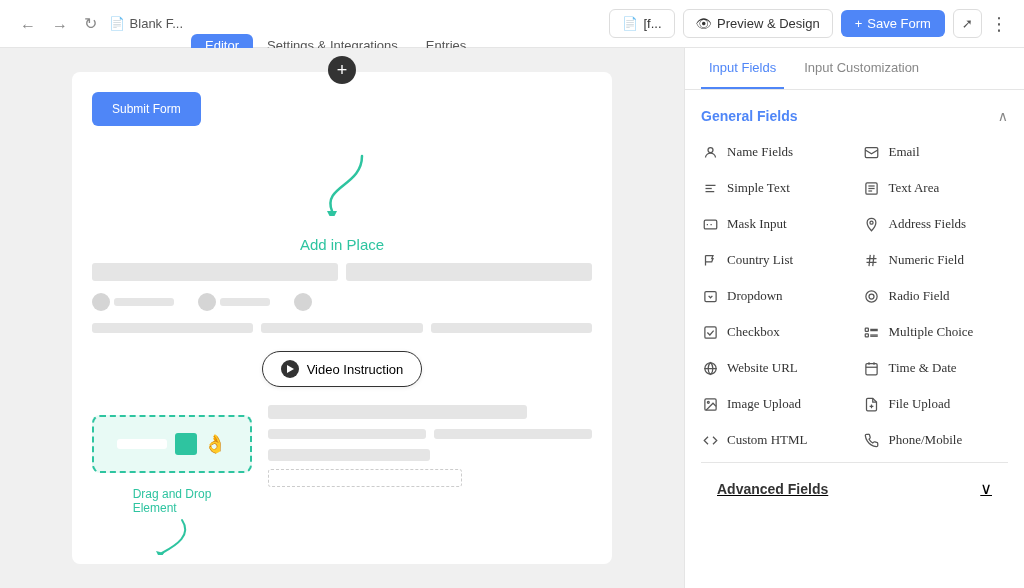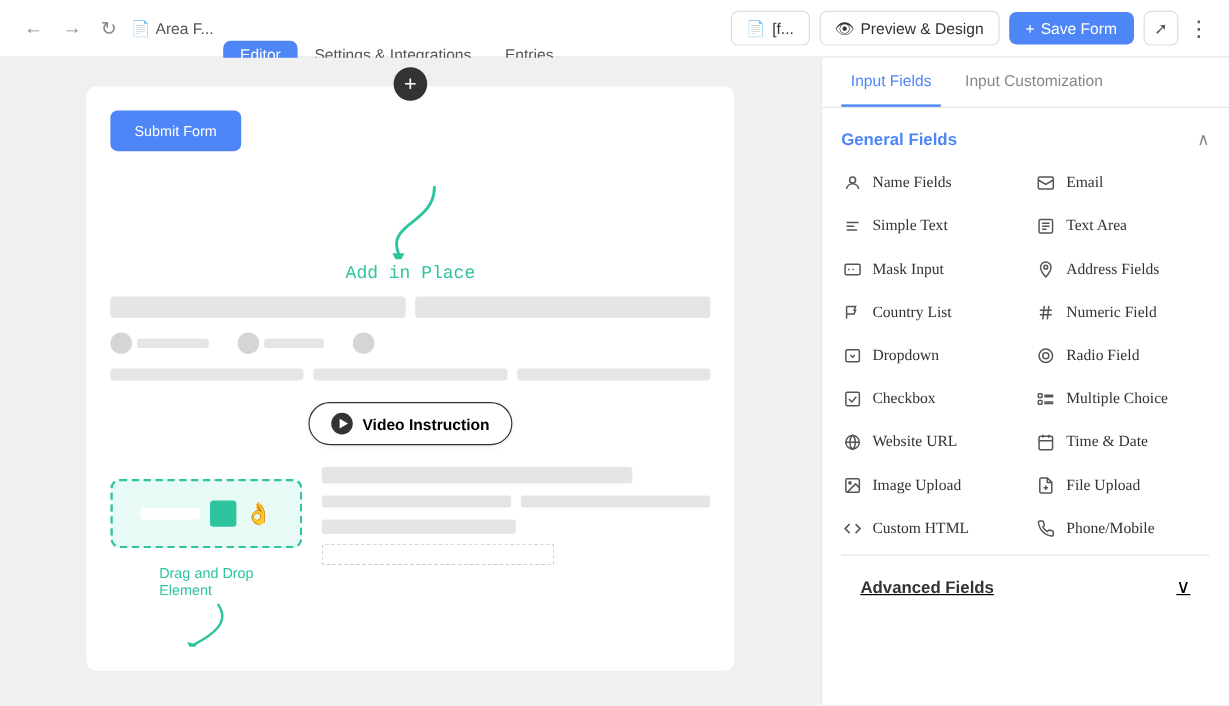"Area F..." span { text: Area -> Blank }
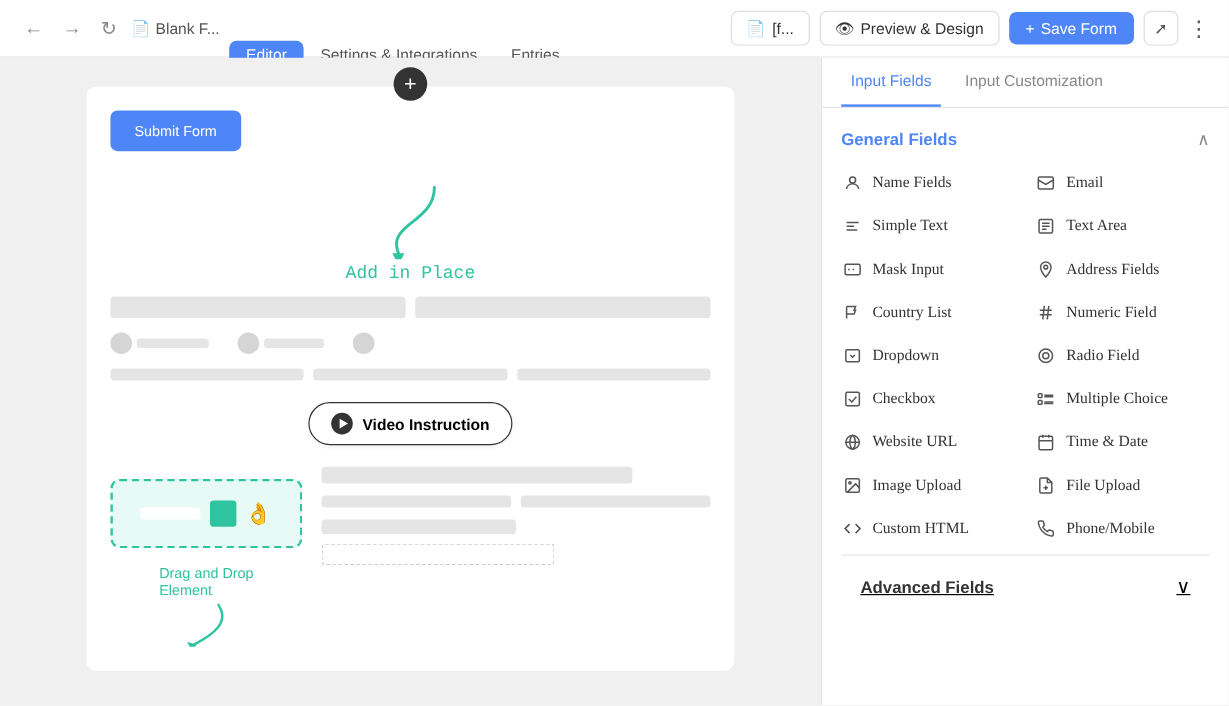"Add in Place" .arrow-label { font-family: Liberation Mono, monospace -> Liberation Sans, sans-serif; margin-top: 4px -> 20px }
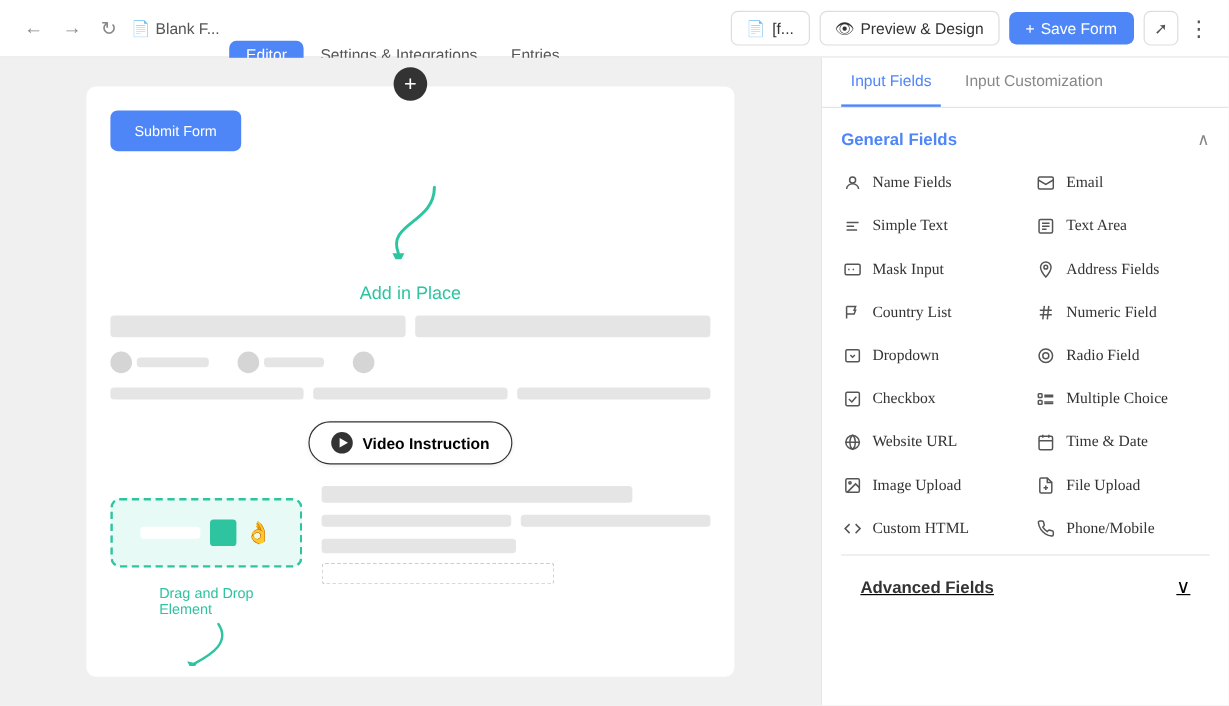"Video Instruction" .video-btn { font-weight: 700 -> 400 }
